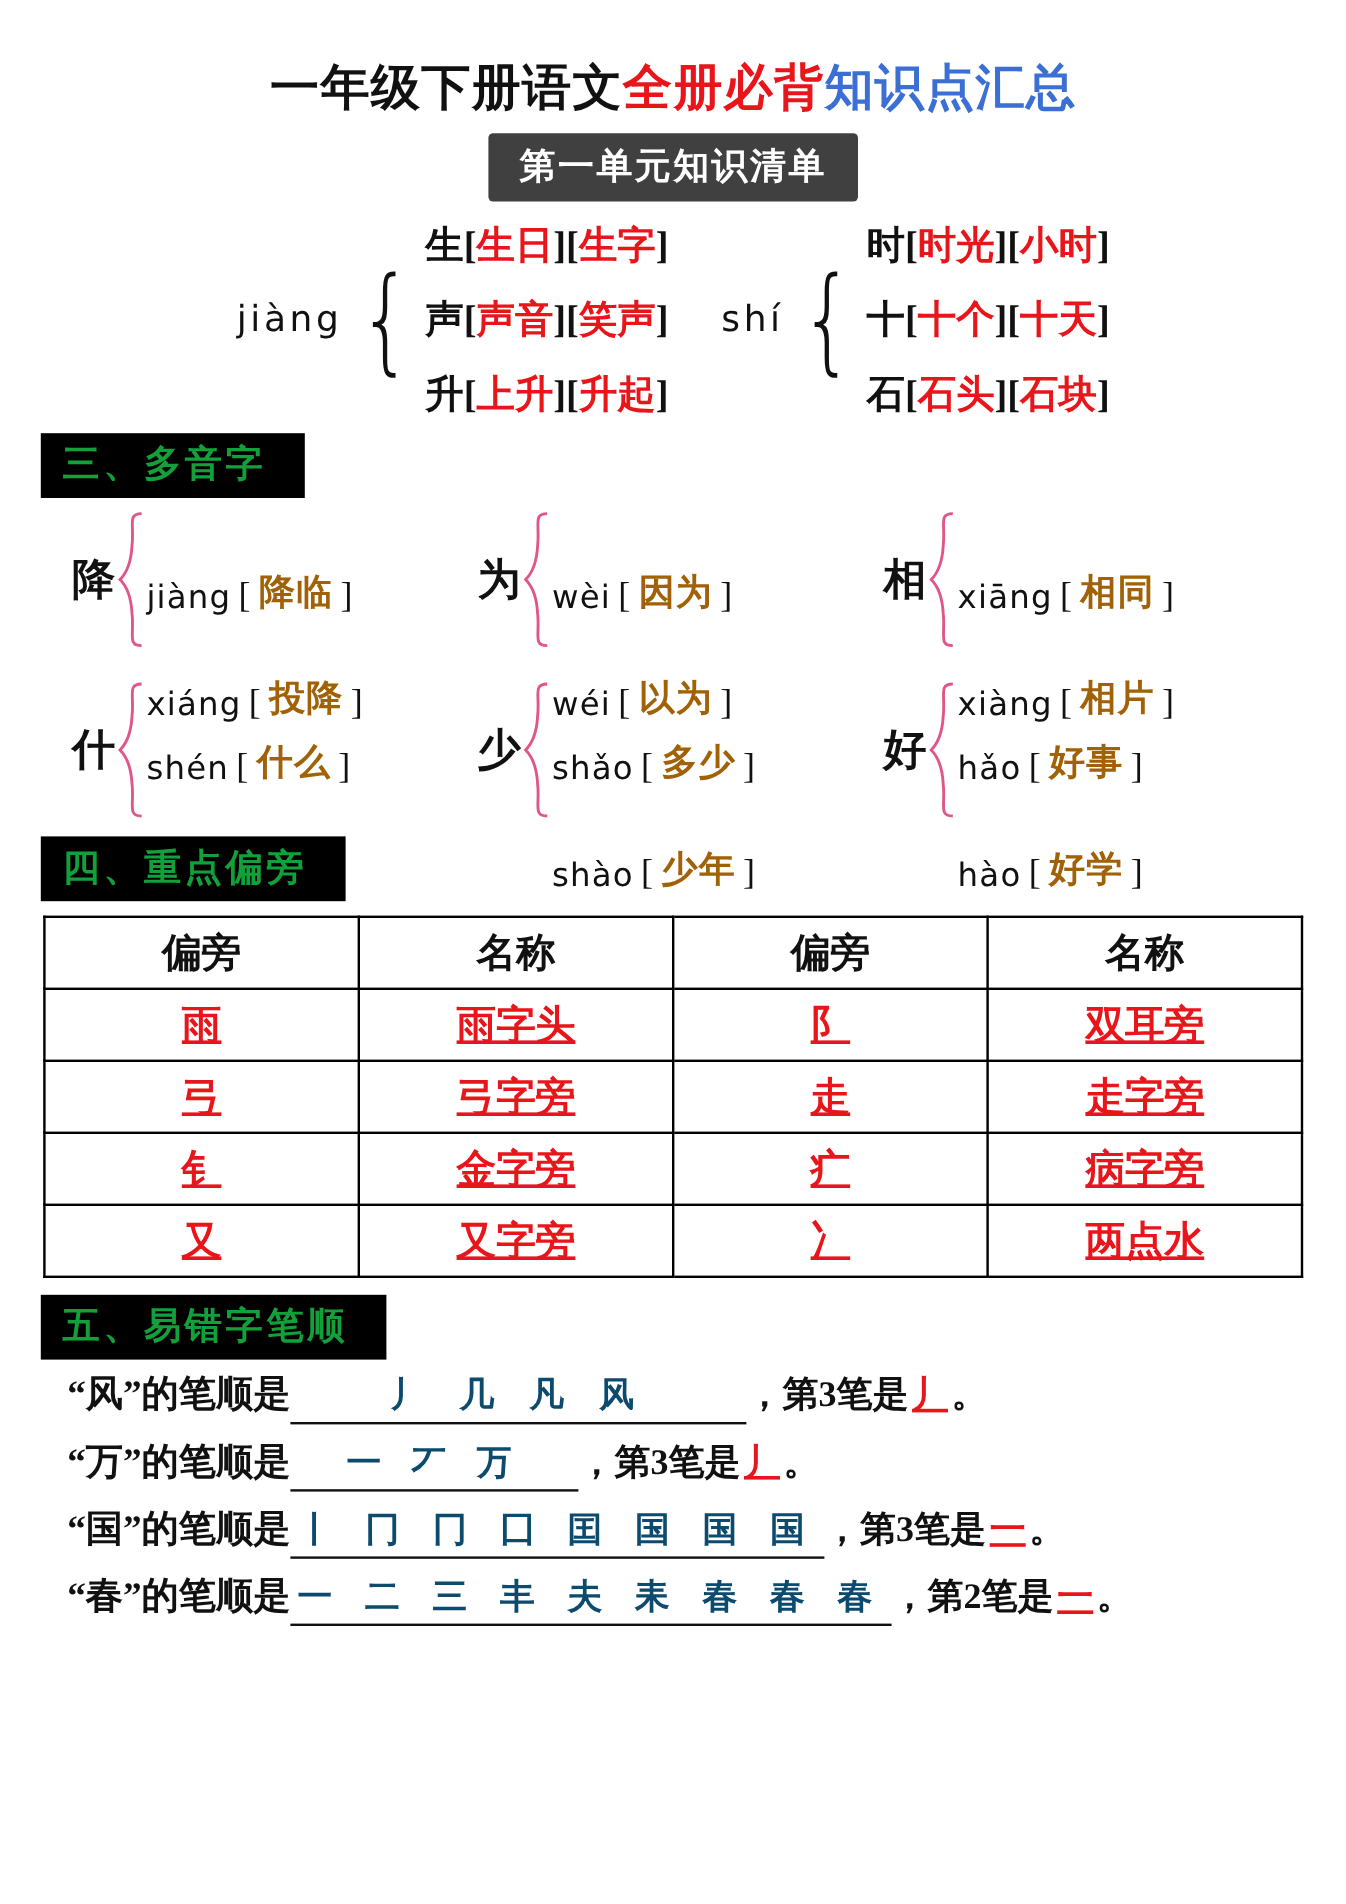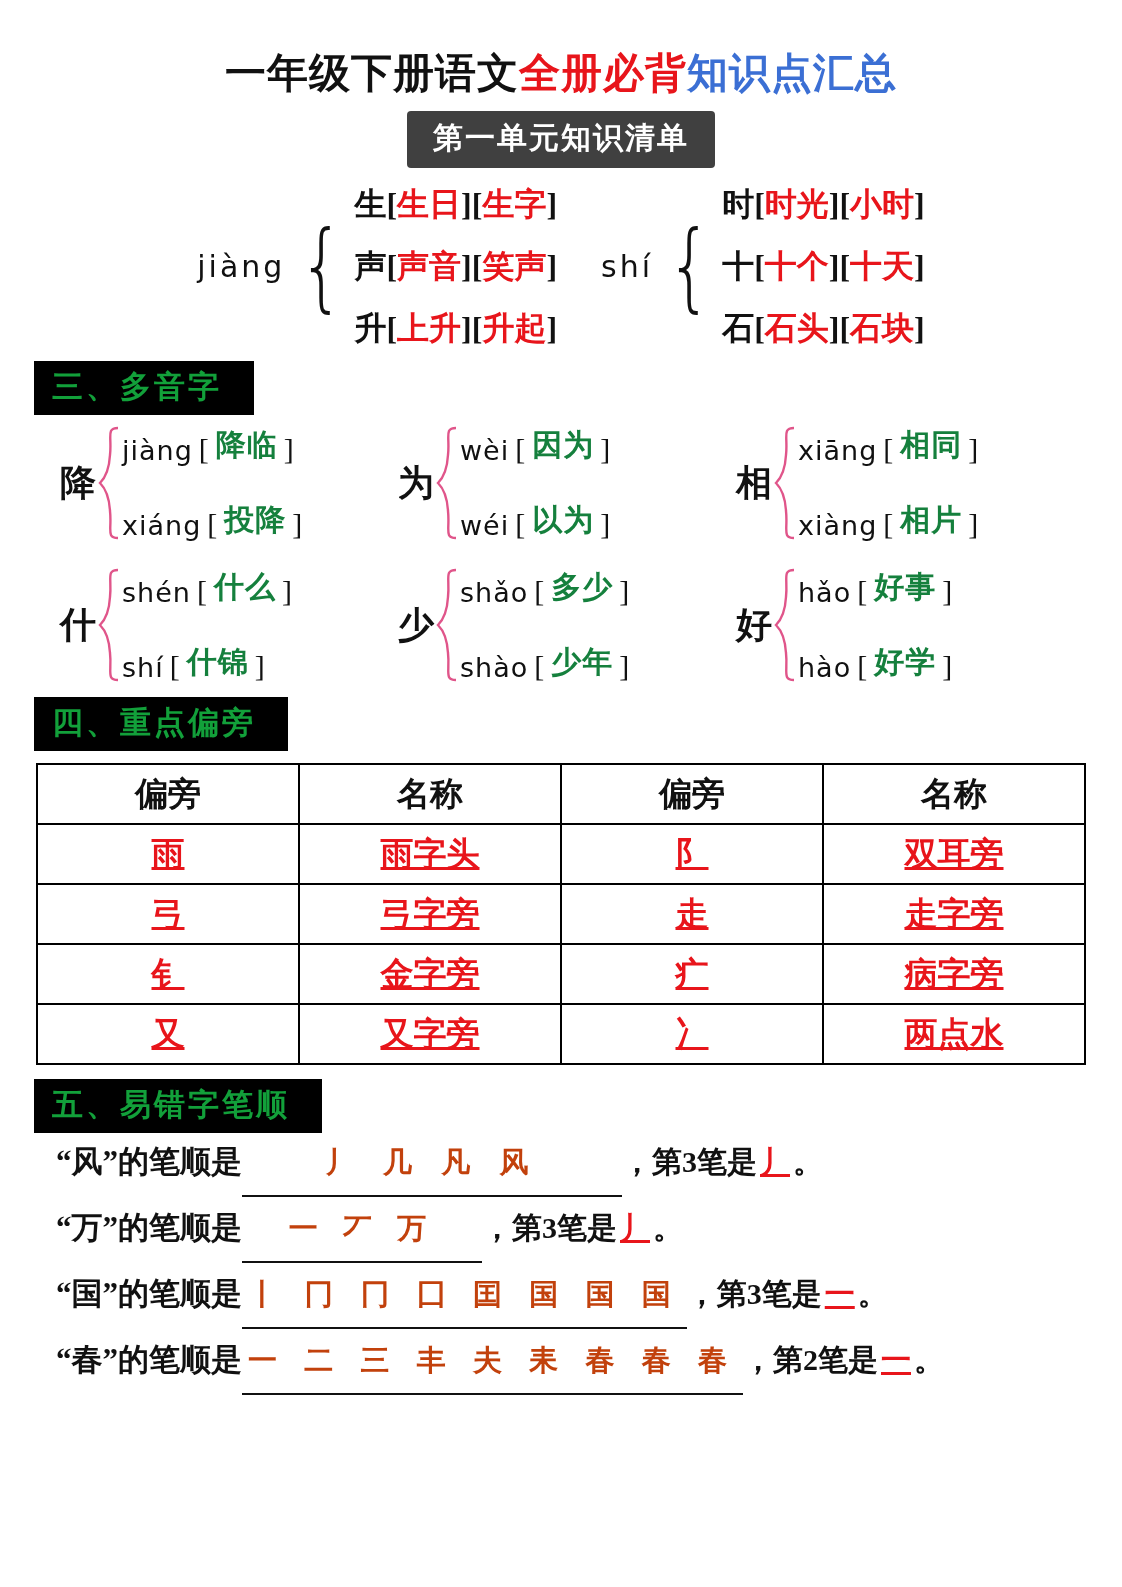"降临" .duo-line .wd { color: #15803d -> #a16207; margin-top: none -> 48px }
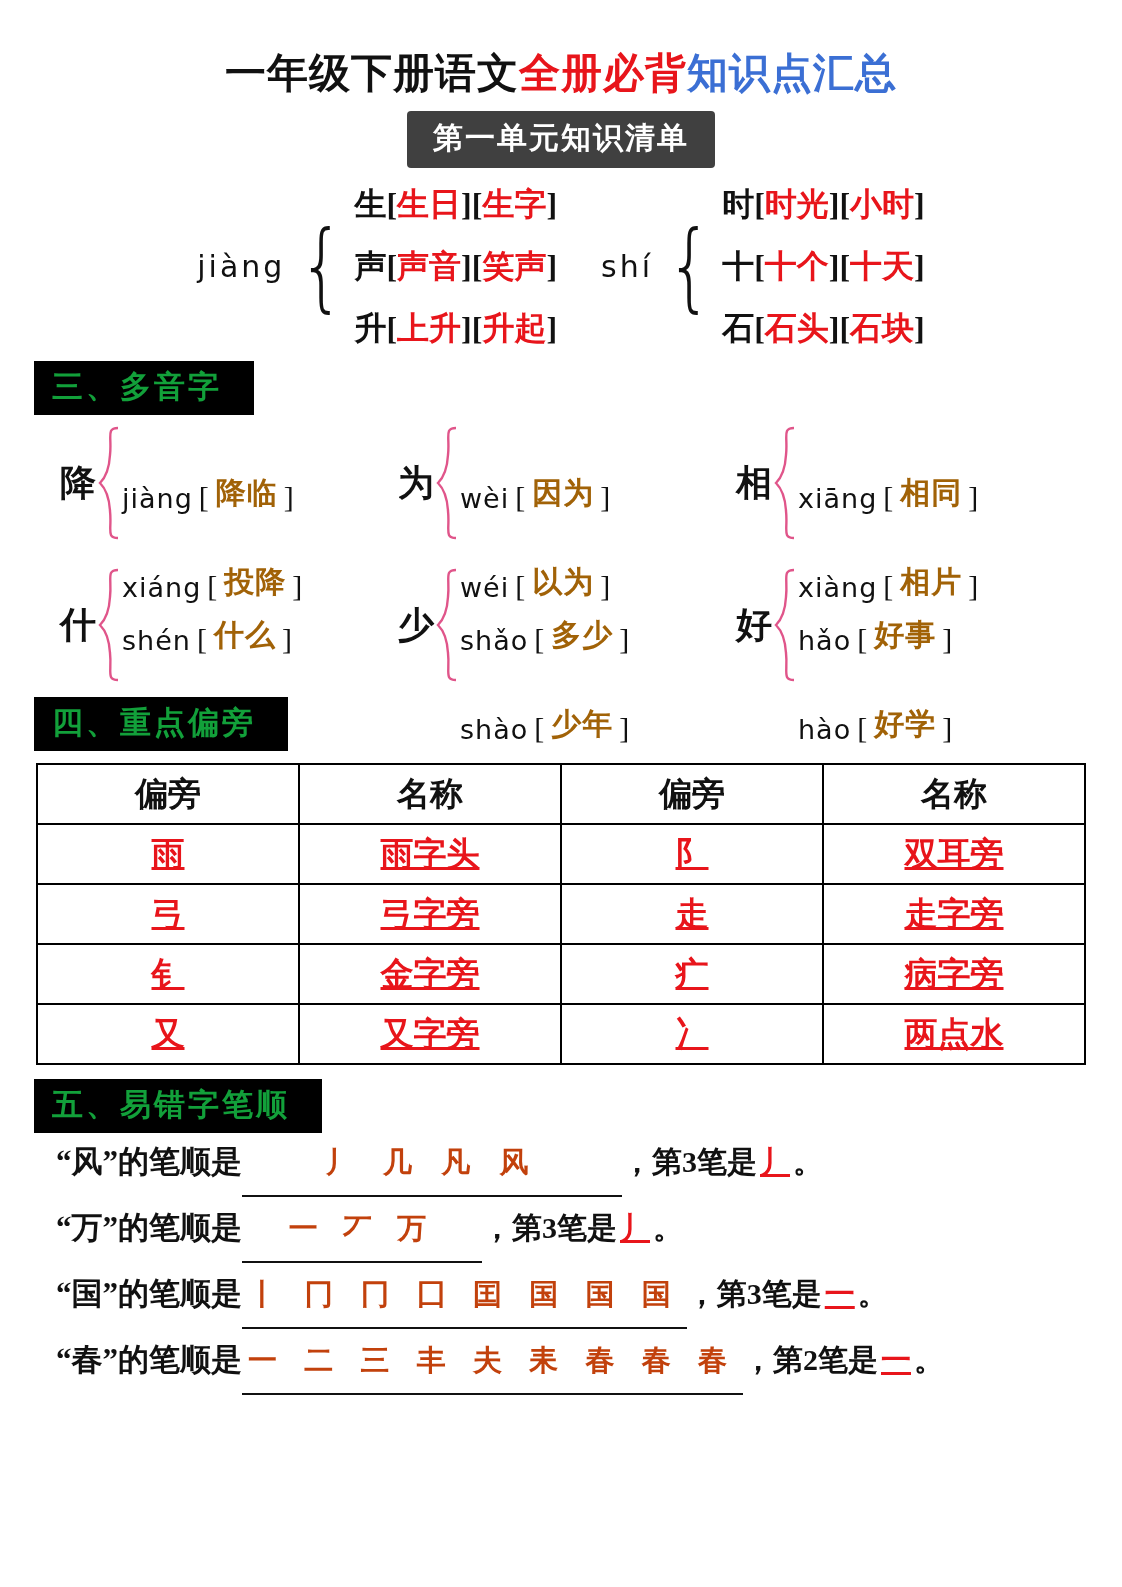"丿 几 凡 风" .strokes { color: #c2410c -> #0c4a6e; padding: 0 6px 12px 6px -> 0 6px 2px 6px }
